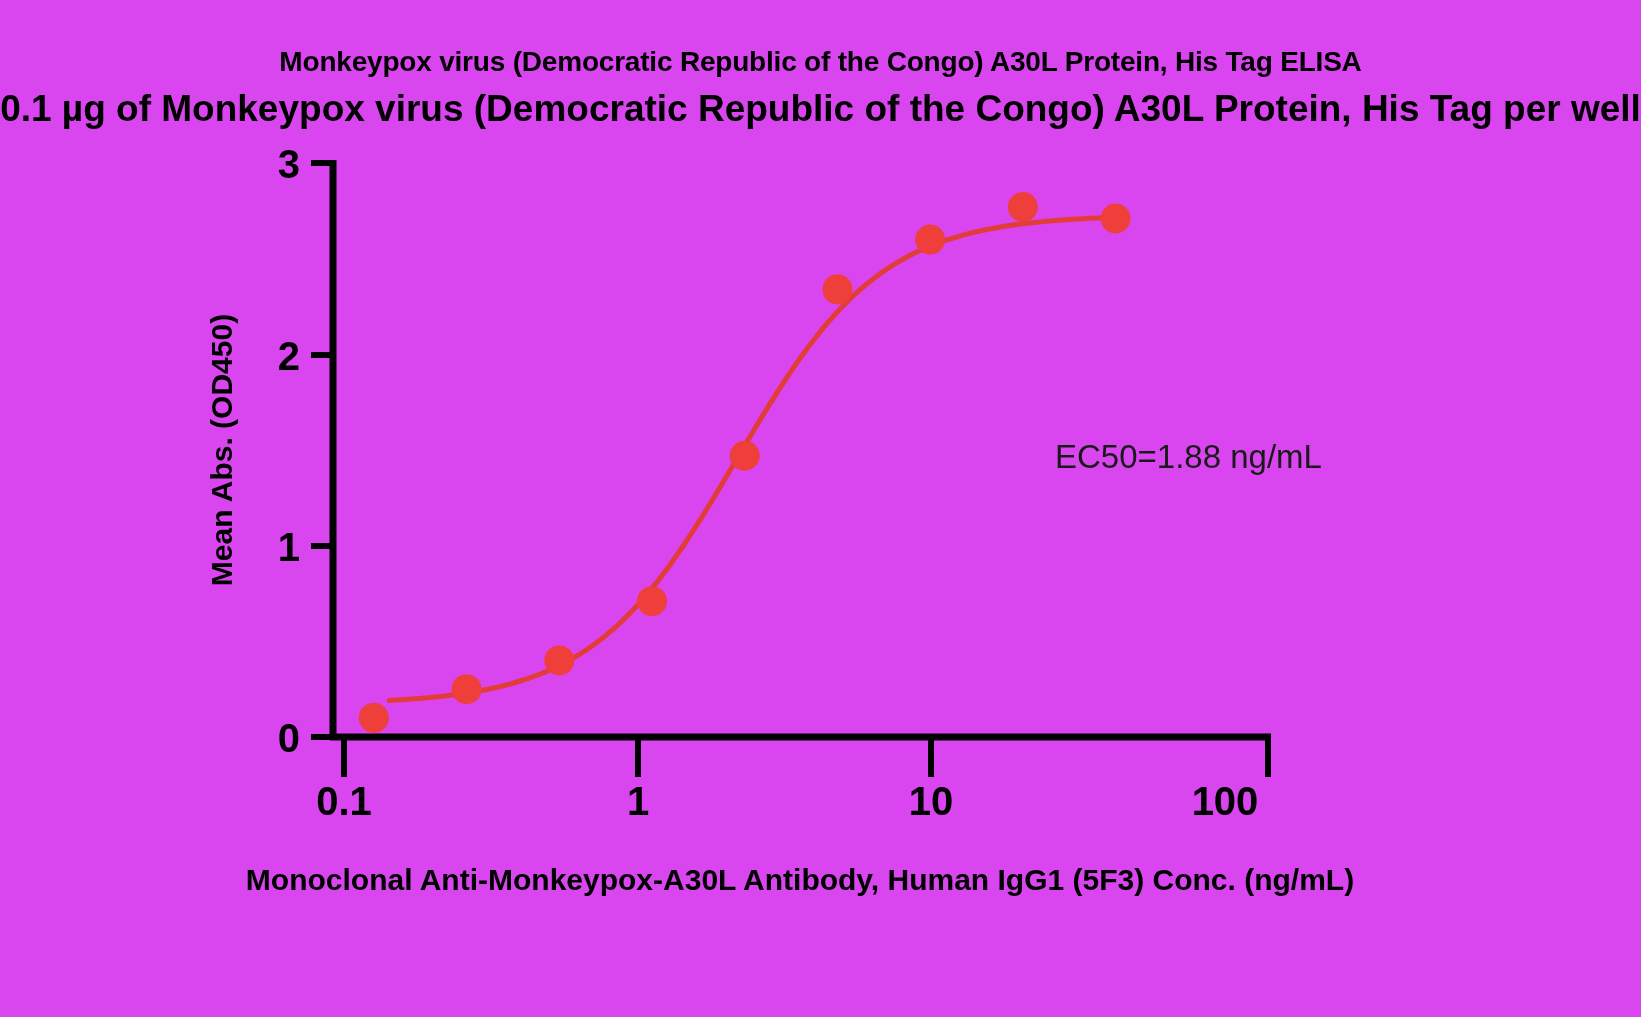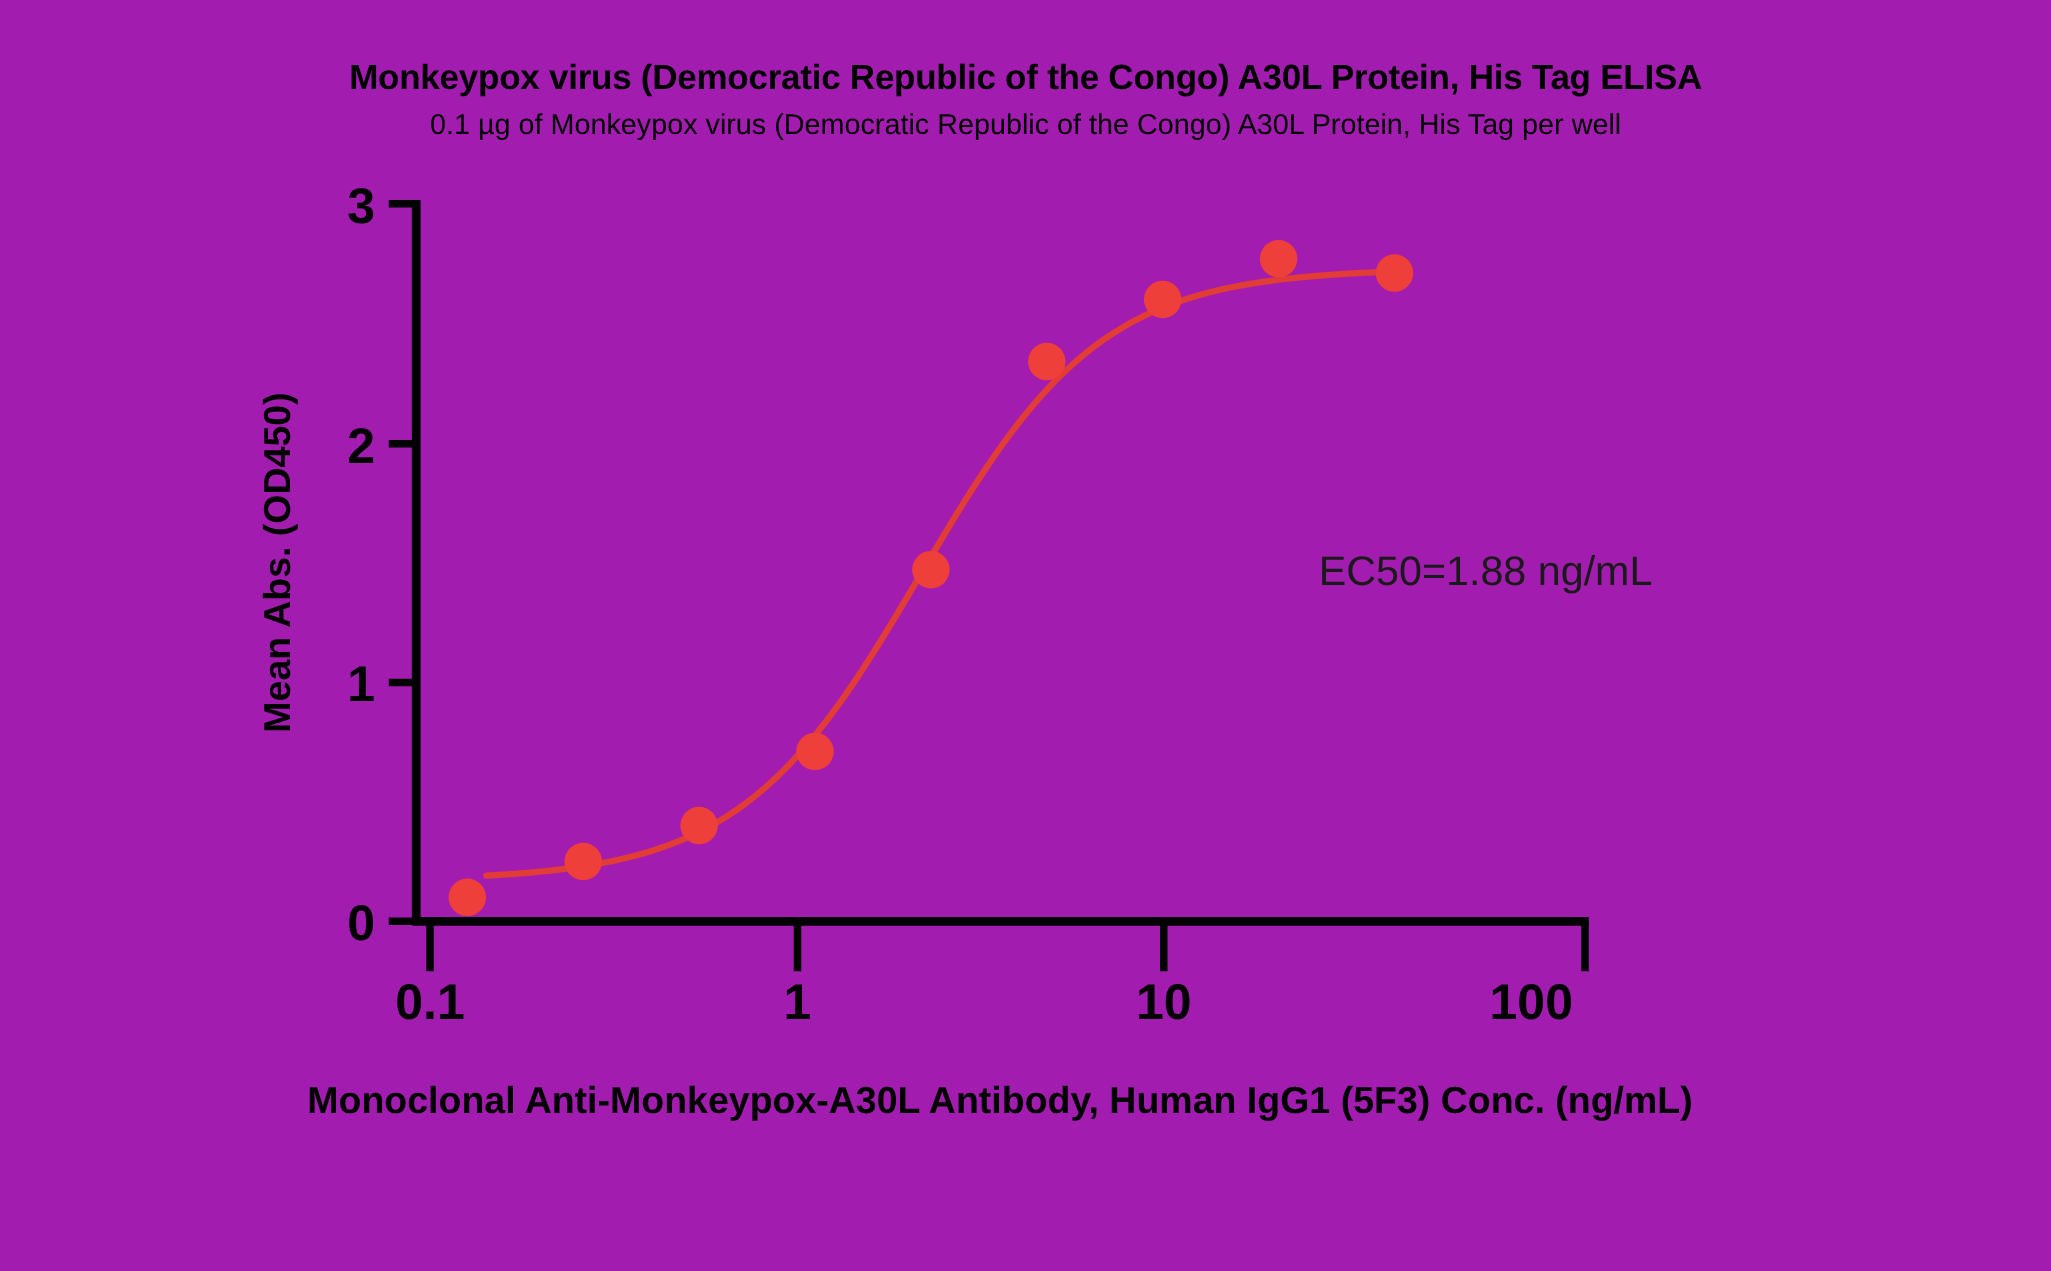"Monkeypox virus (Democratic Republic of" #figure { background: #a21caf -> #d946ef }
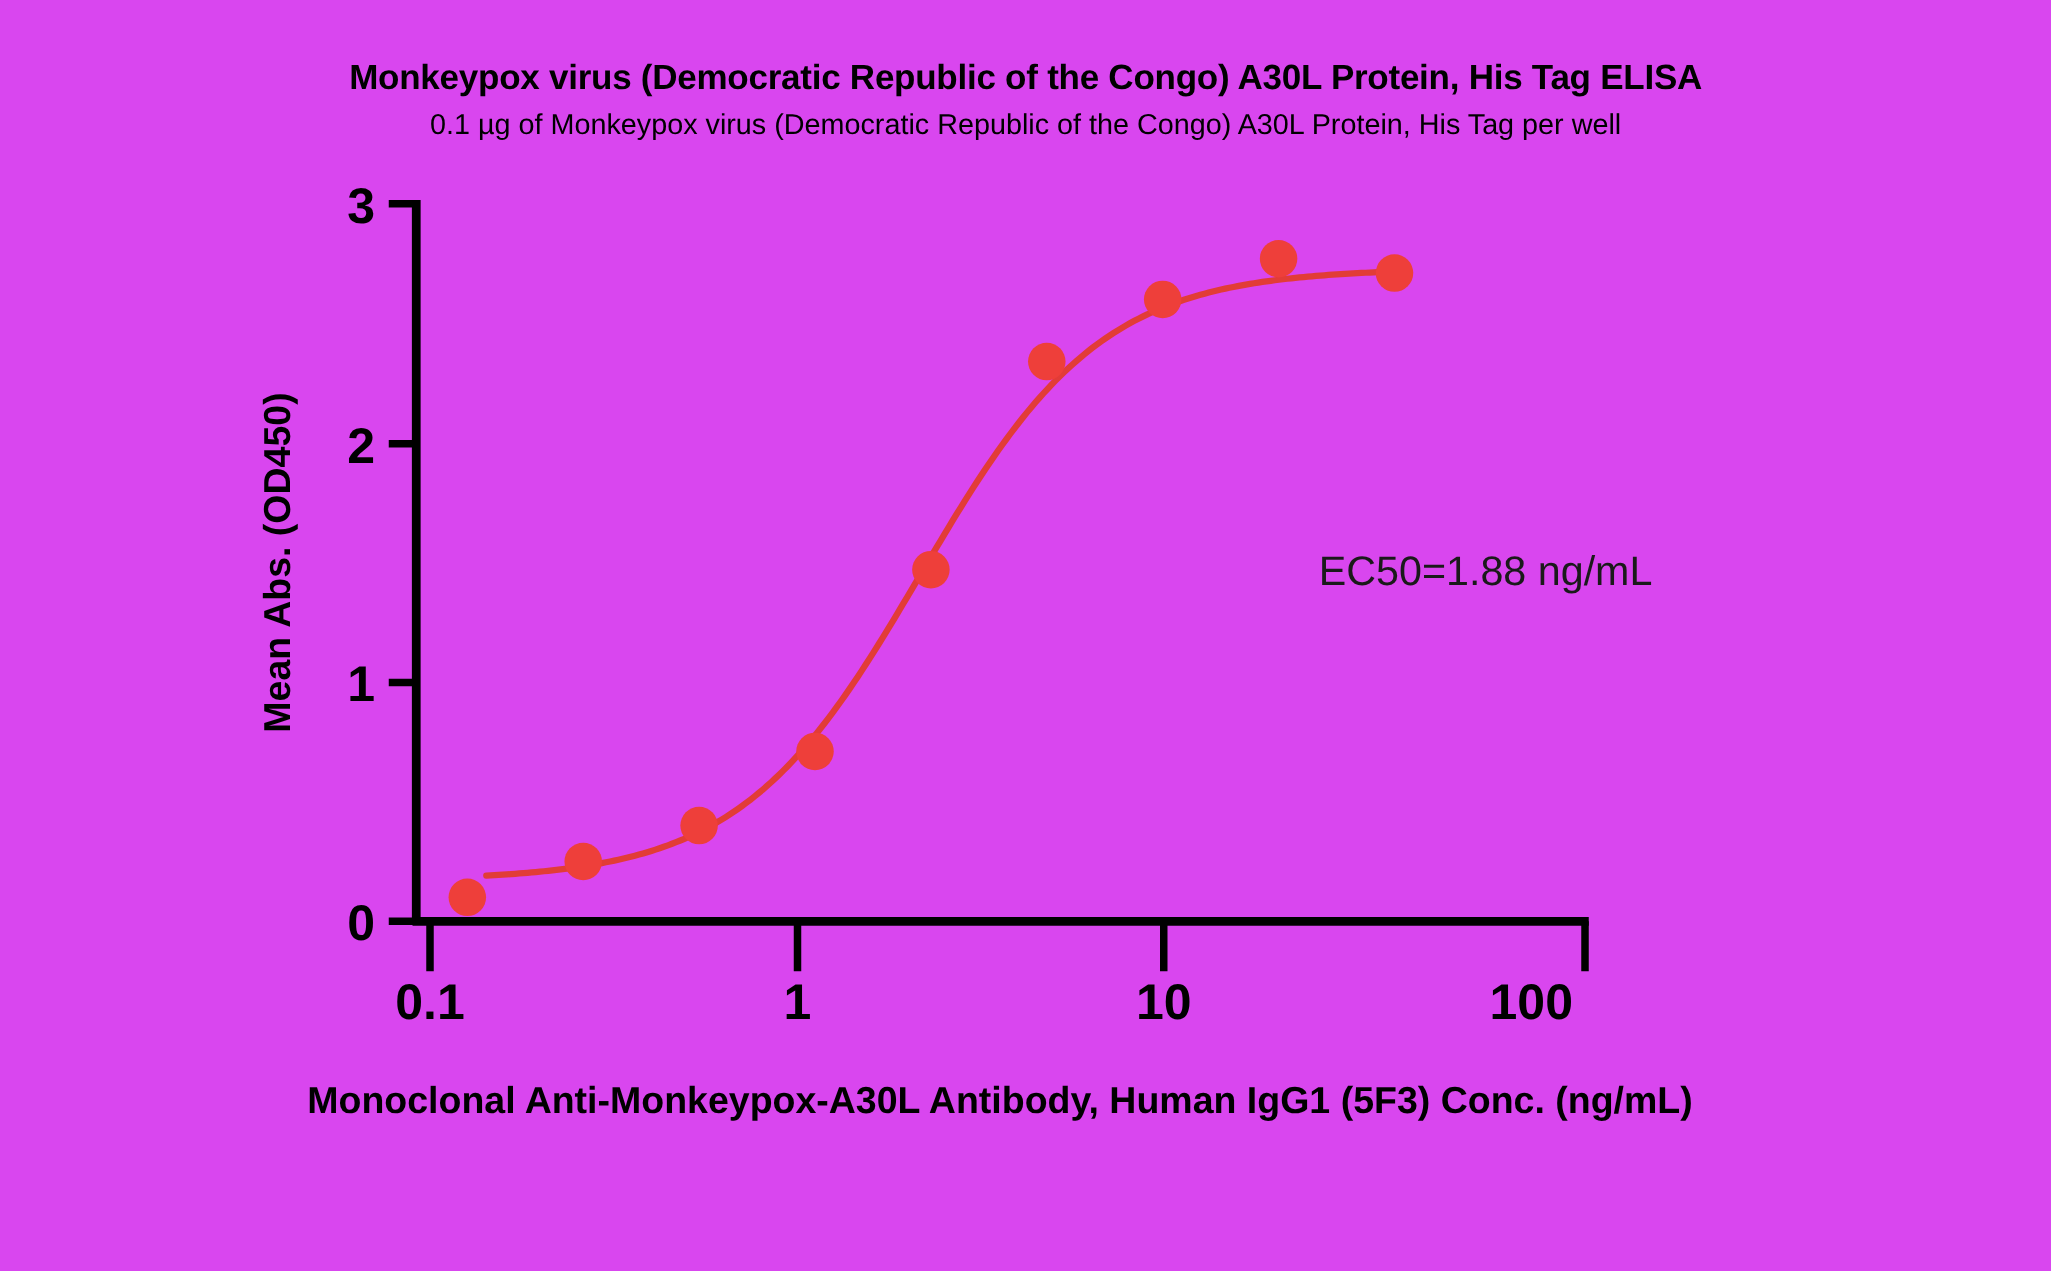"0.1 µg of Monkeypox virus" .chart-subtitle { font-size: 23px -> 37px; font-weight: normal -> bold }
